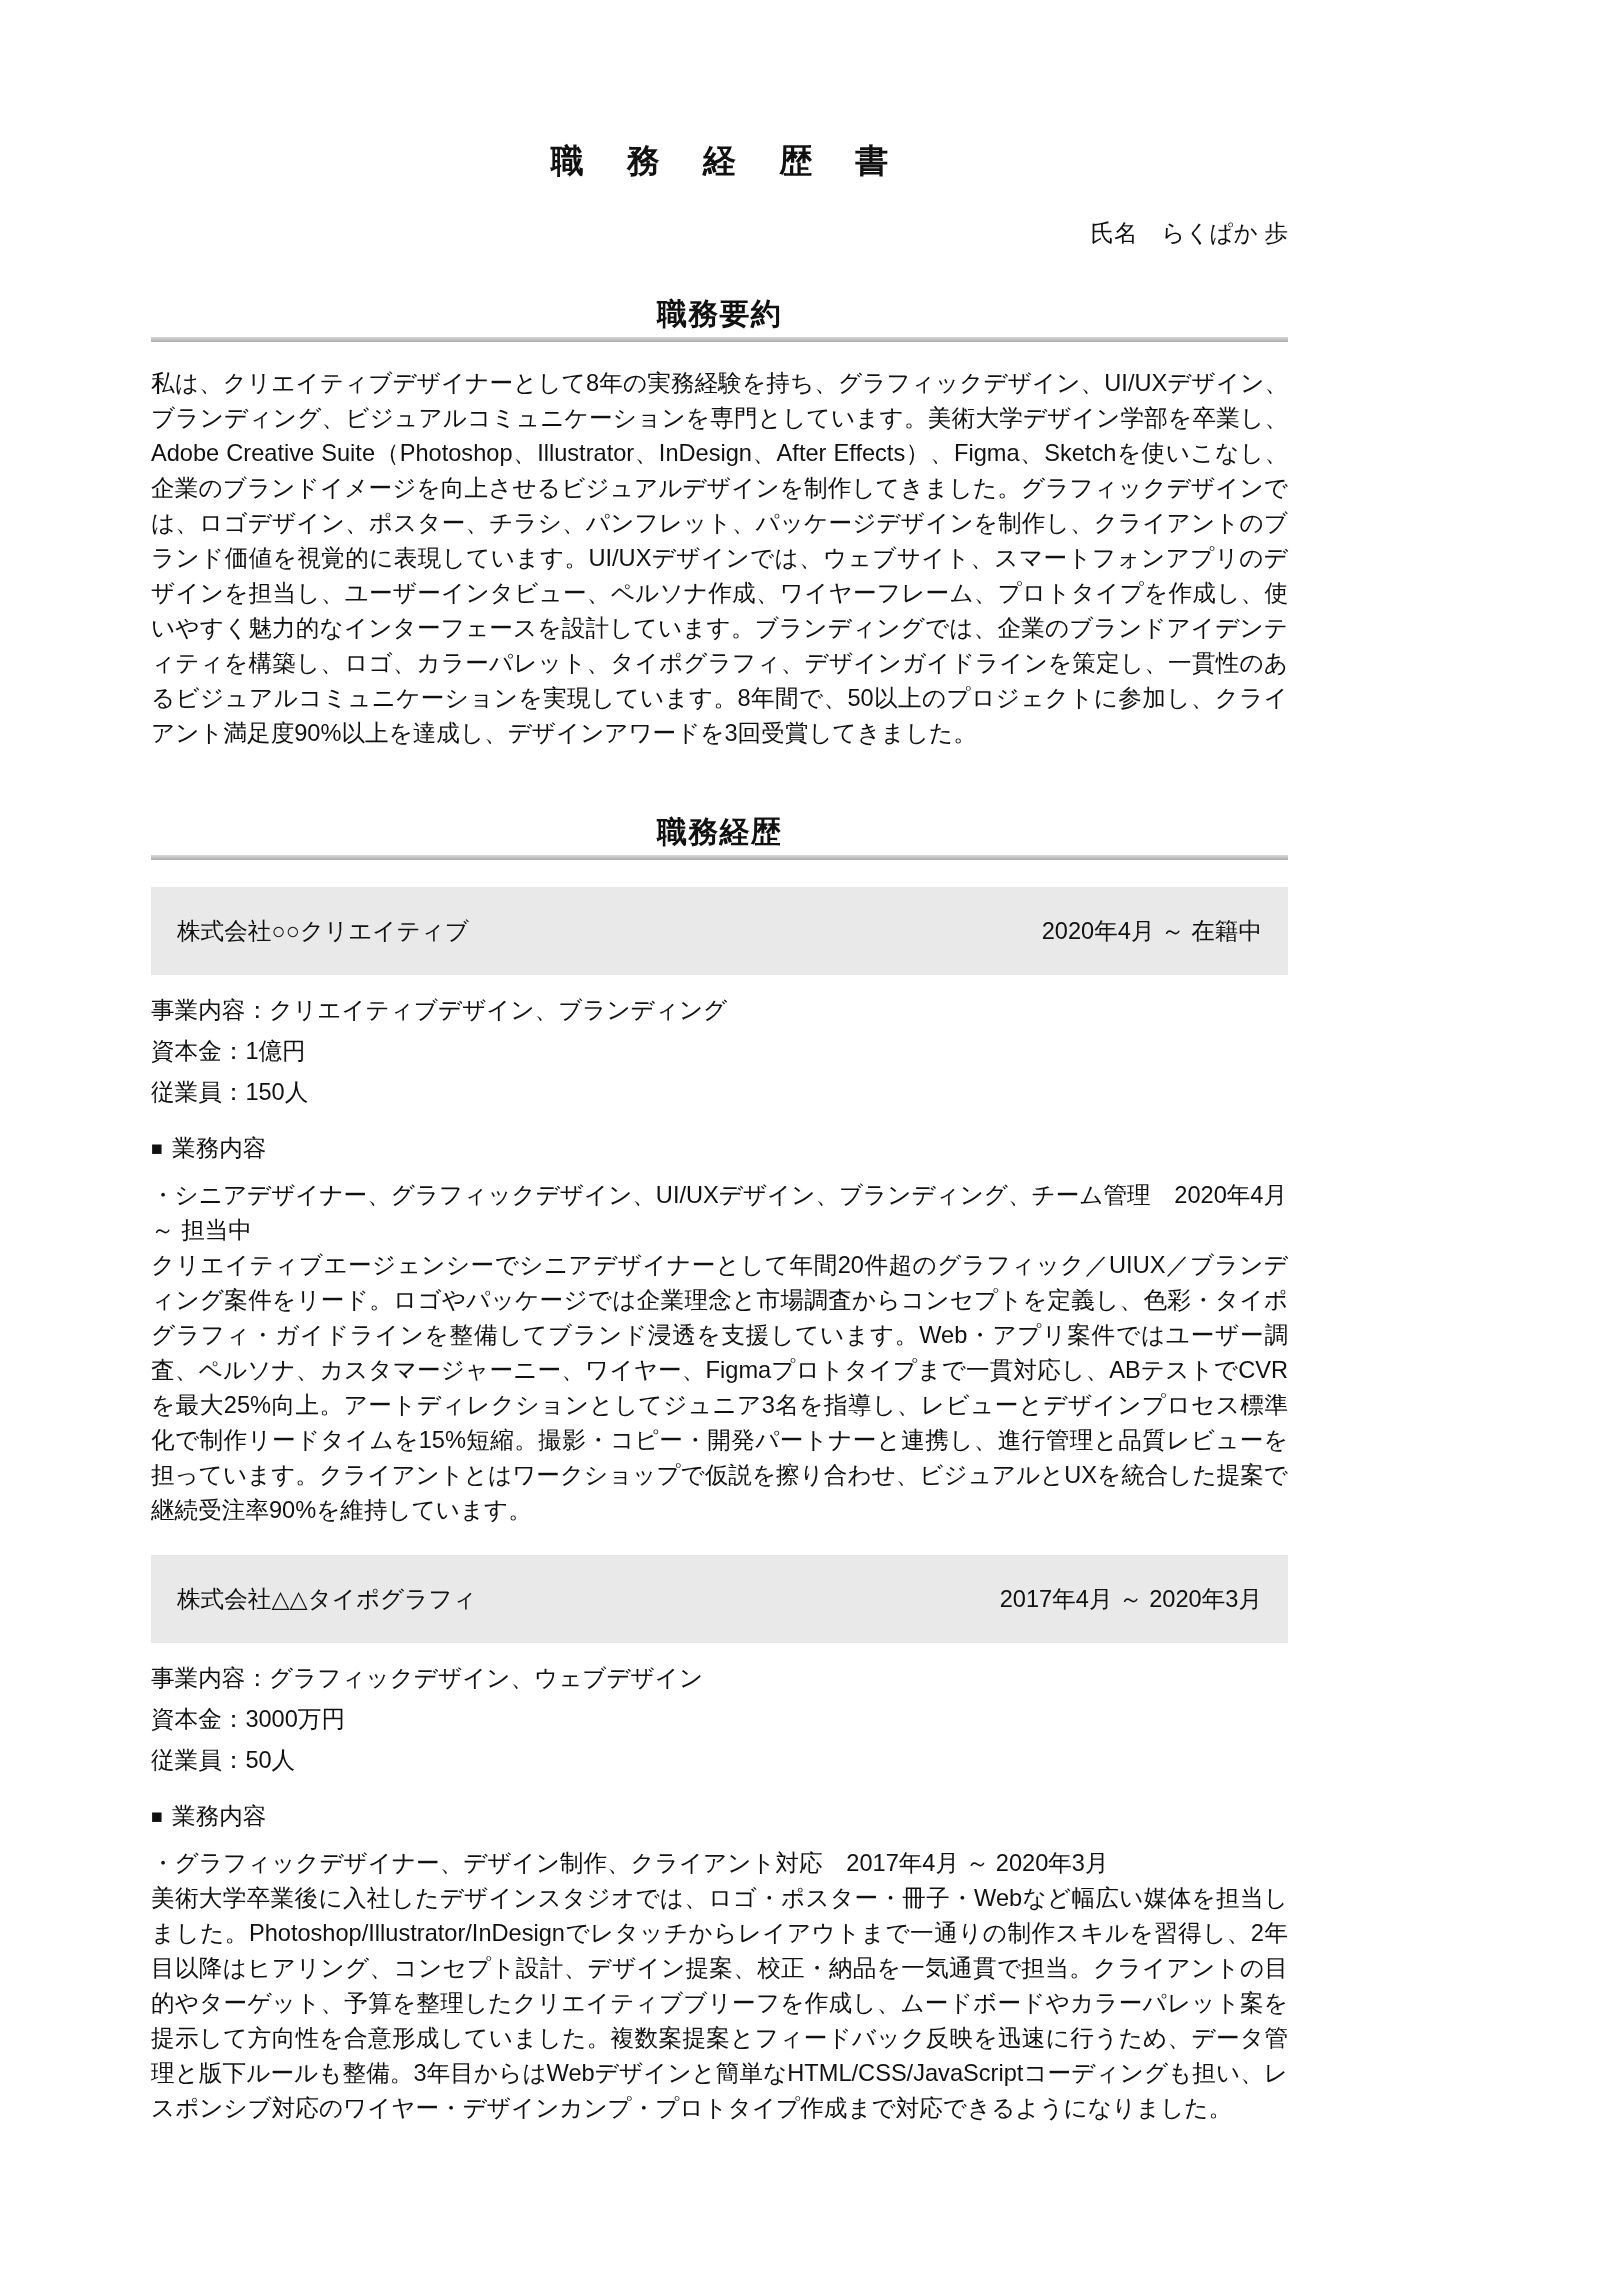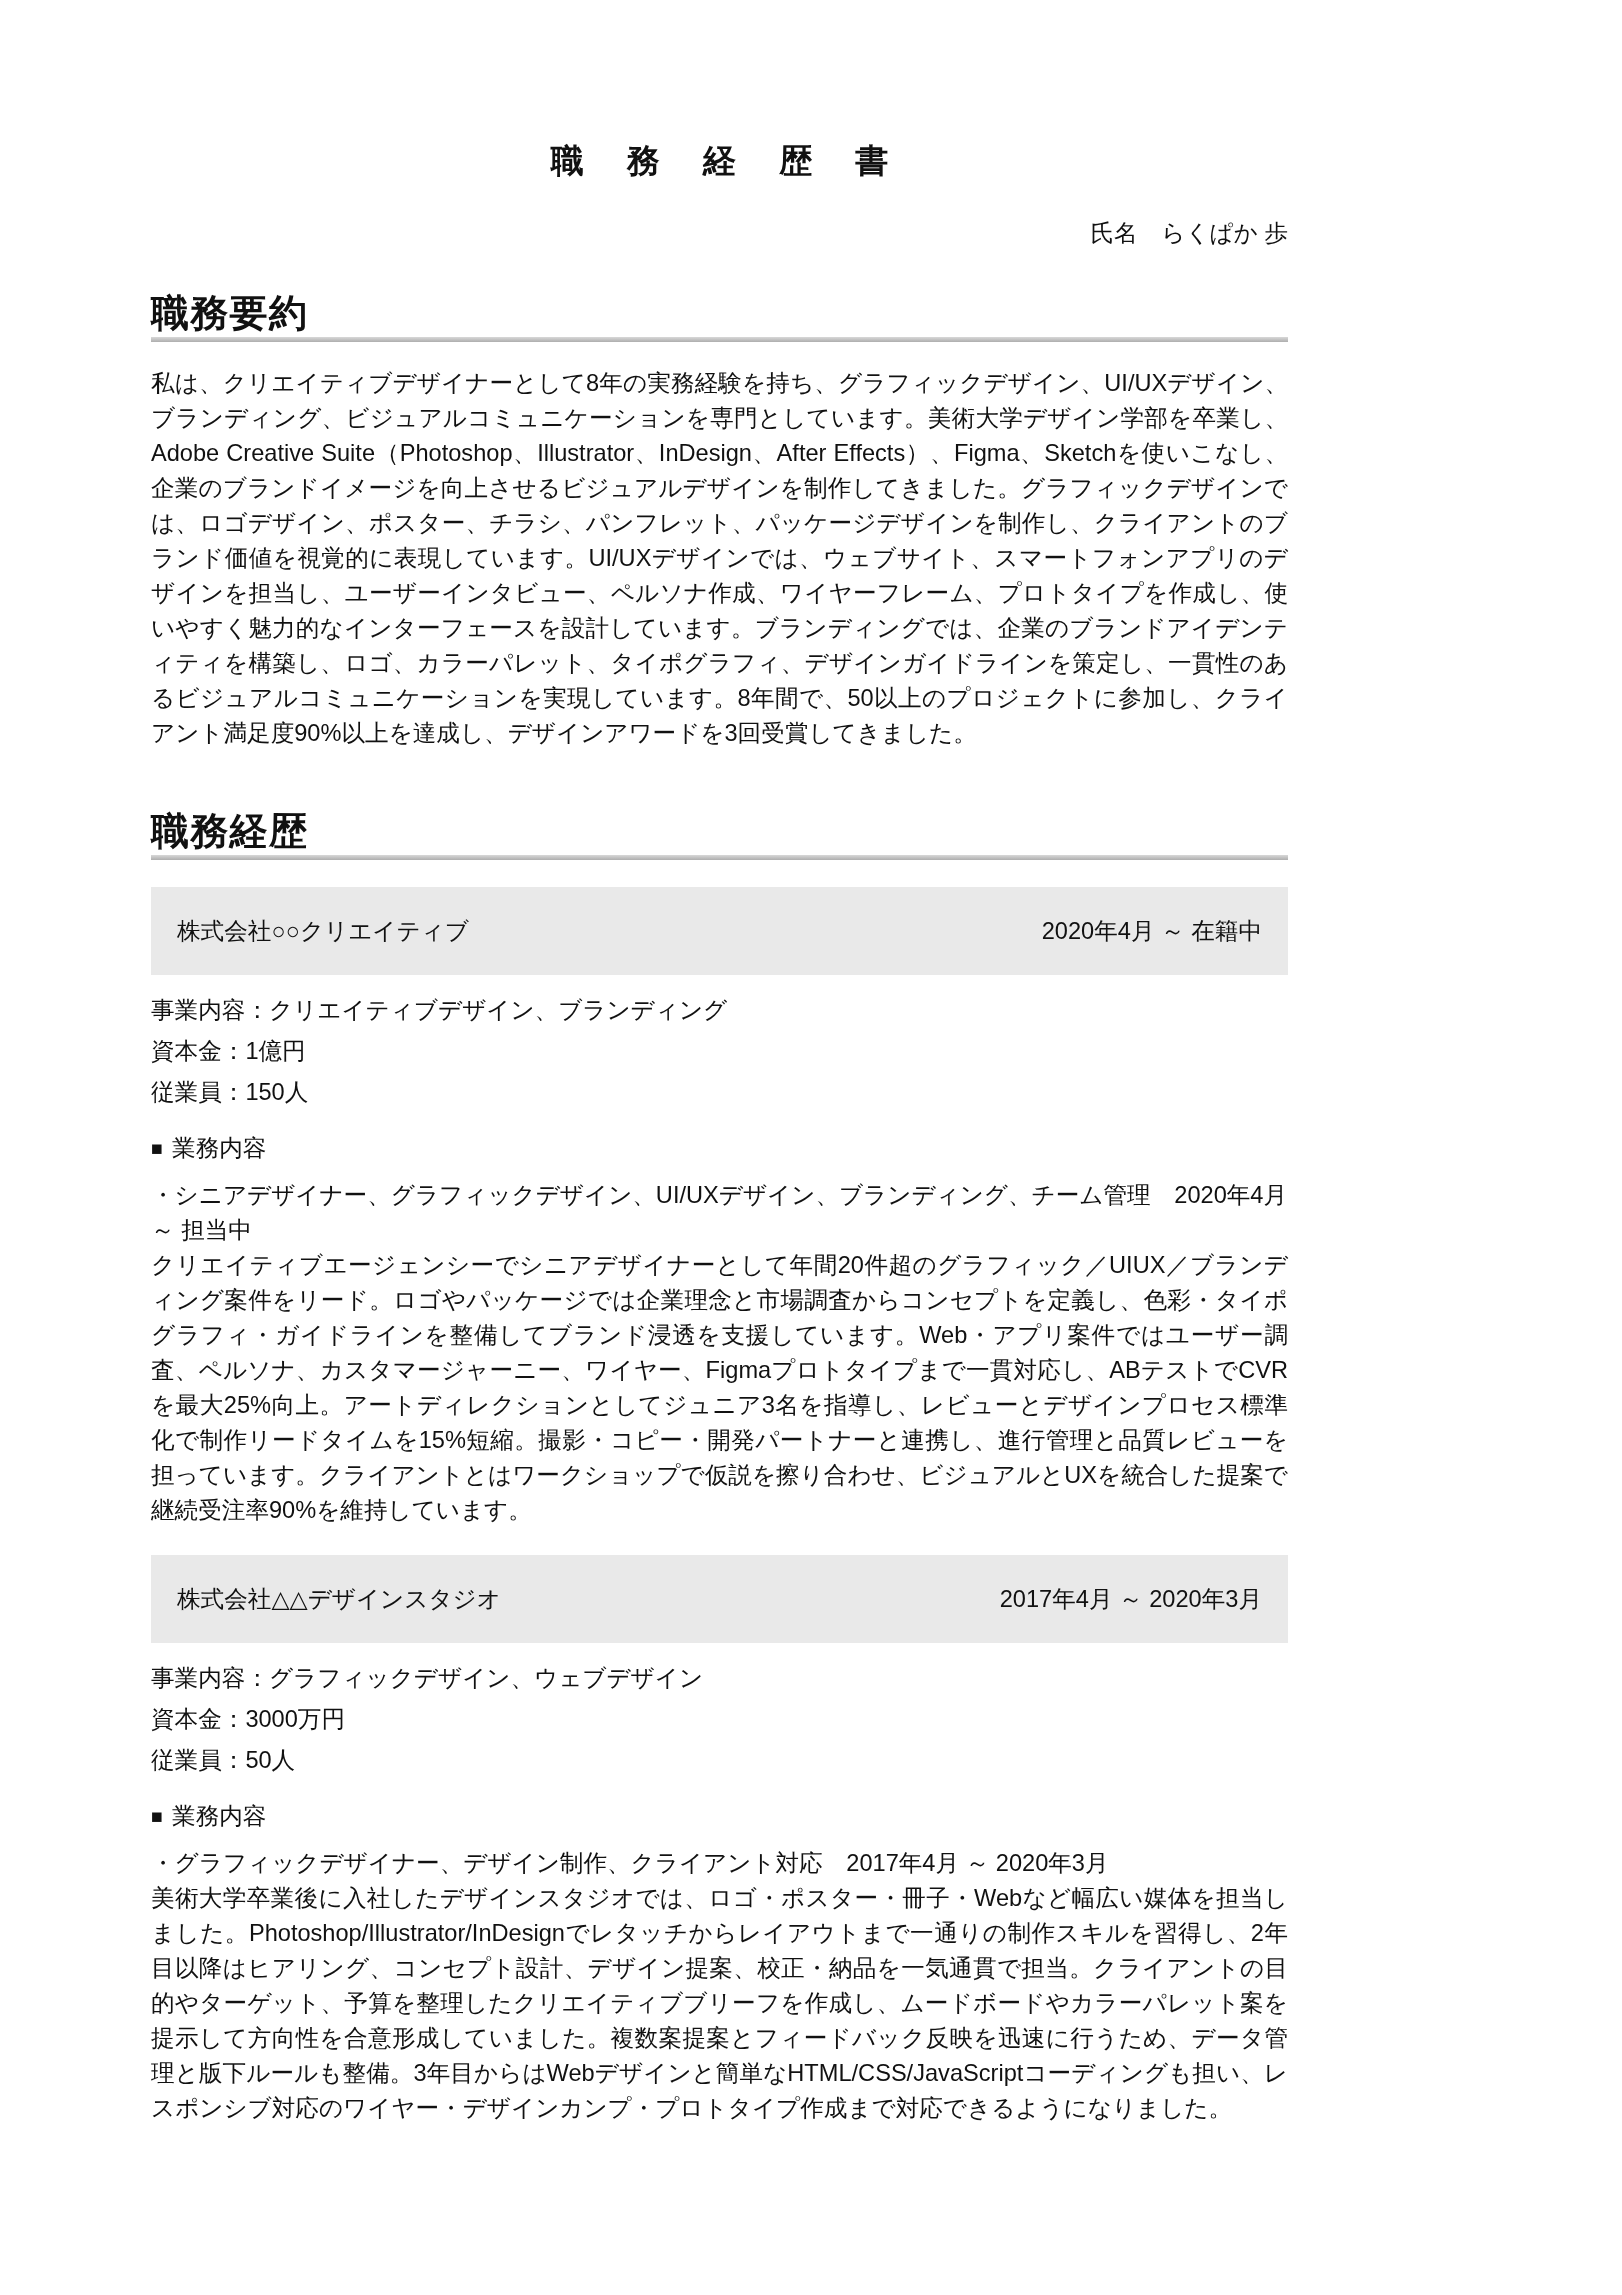"職務要約" .section-heading { font-size: 38px -> 30px; text-align: none -> center }
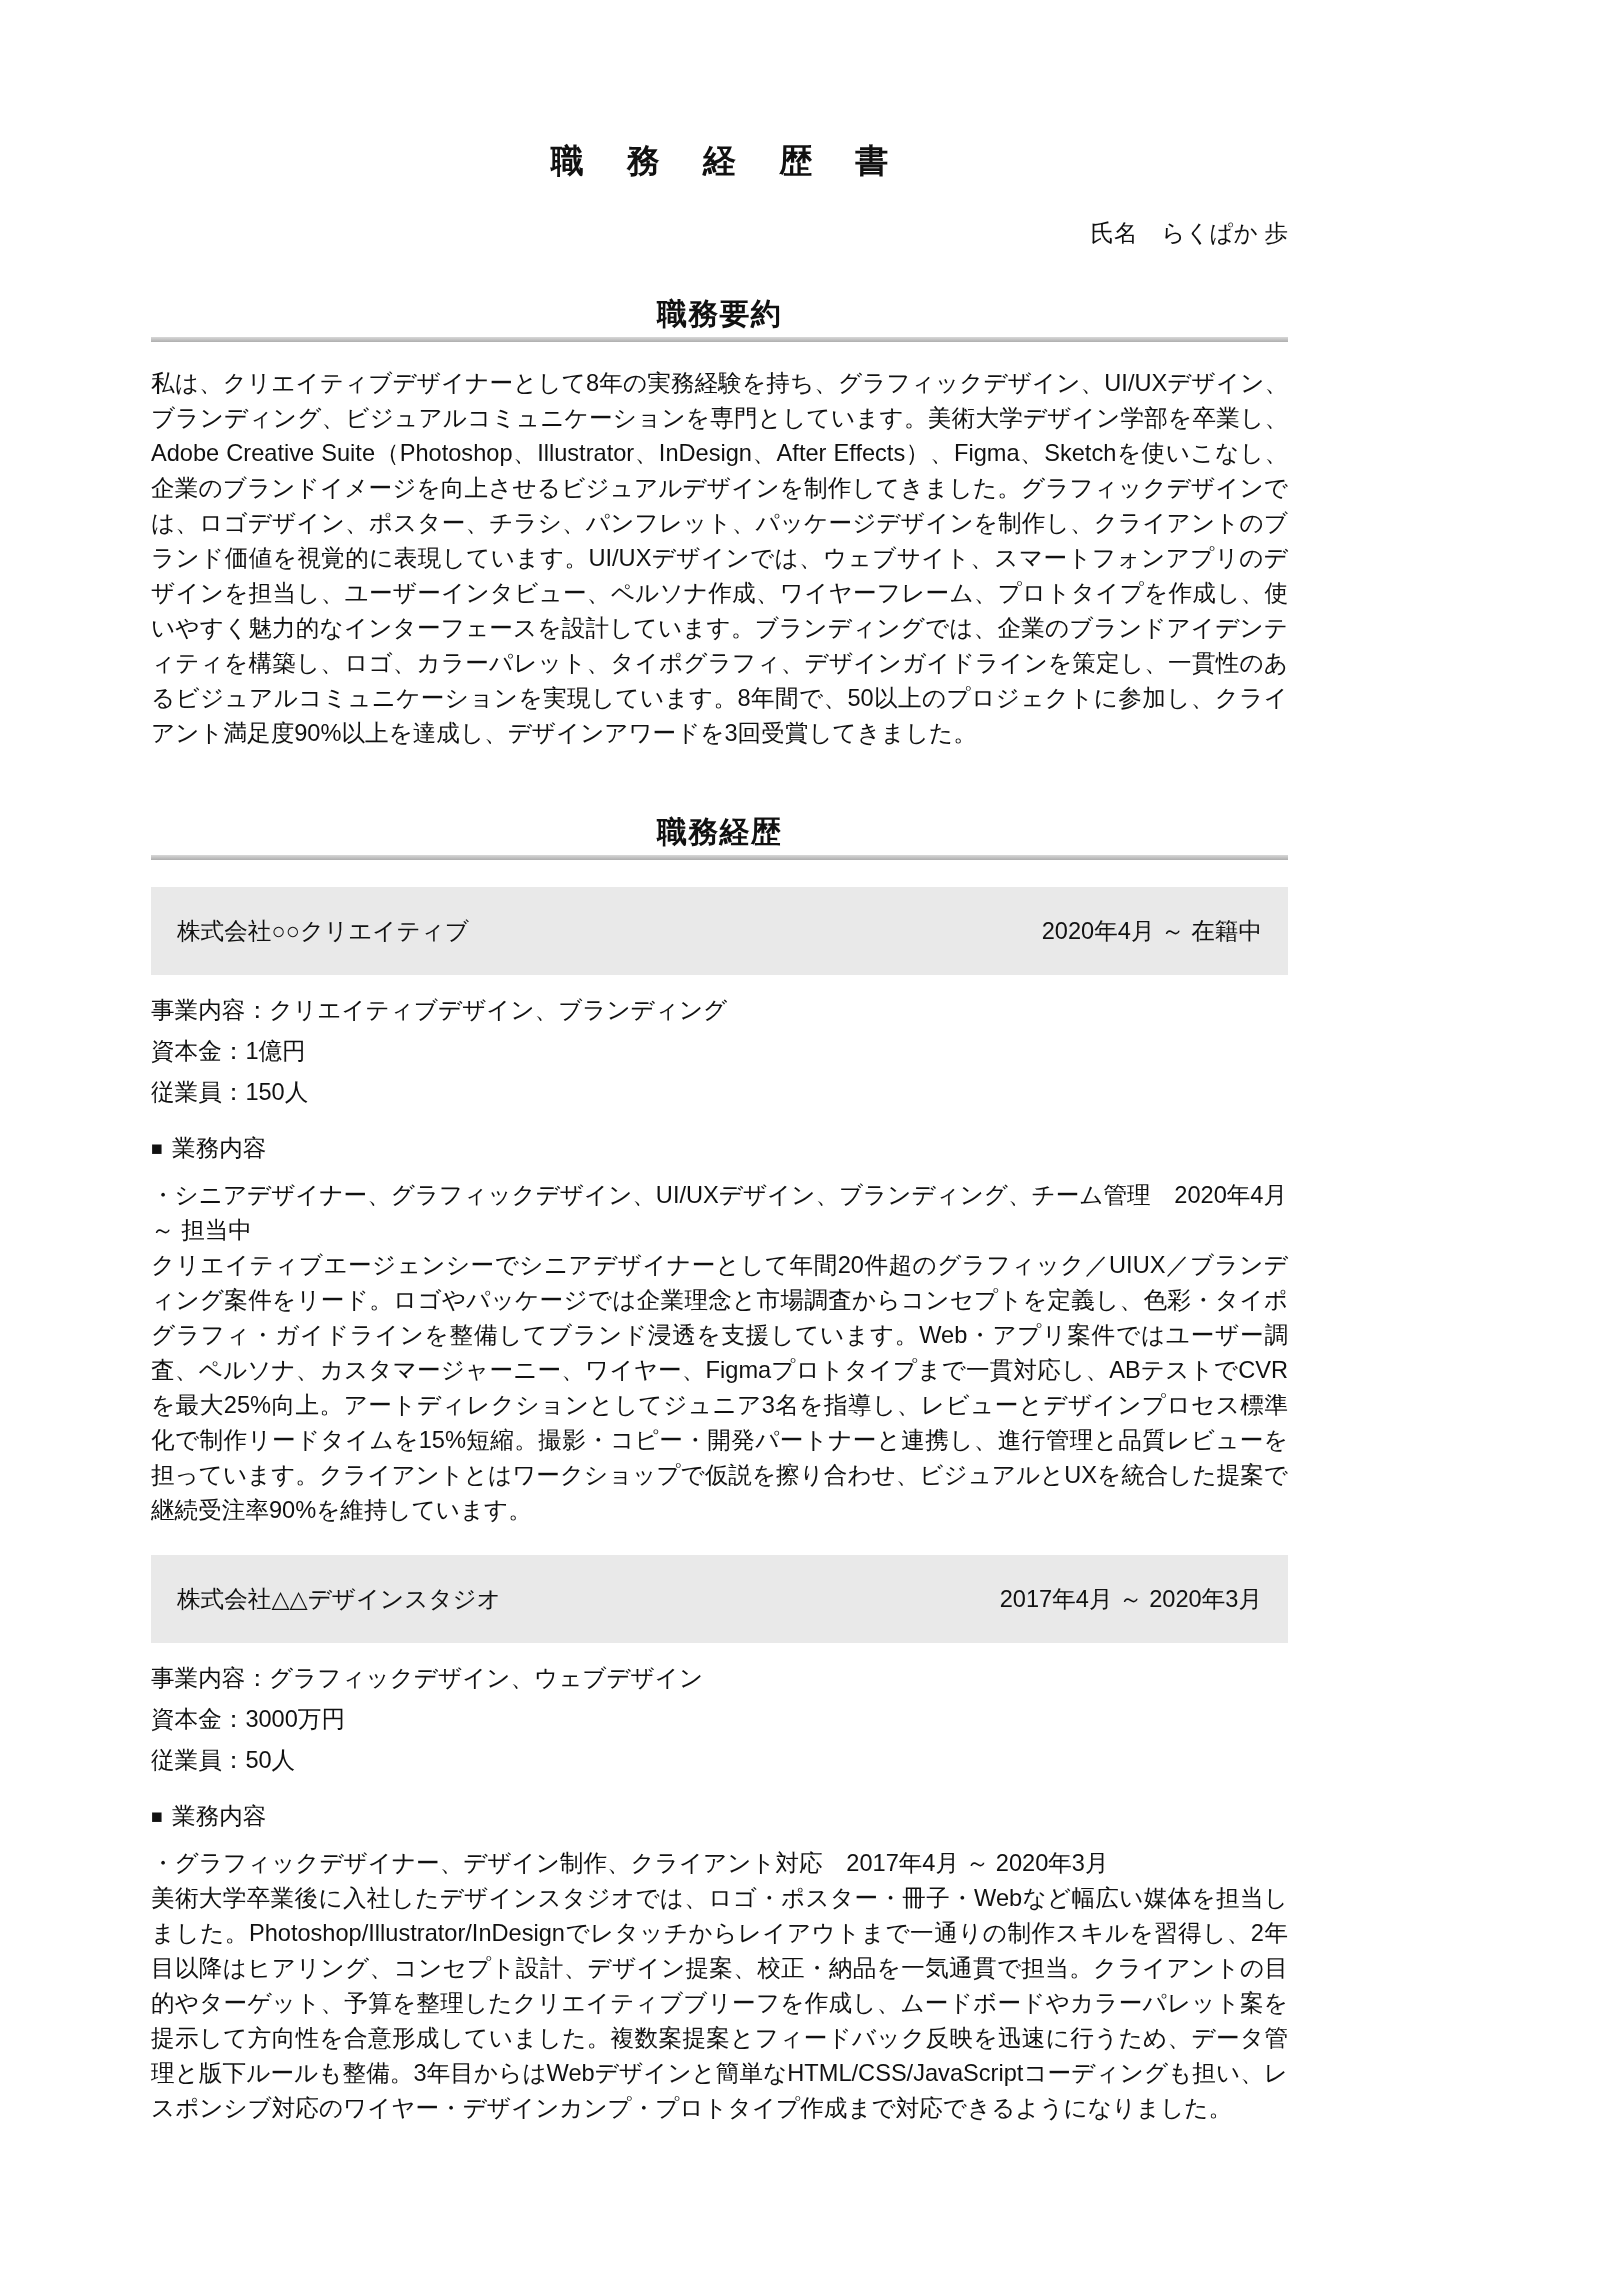"株式会社△△デザインスタジオ" span { text: デザインスタジオ -> タイポグラフィ }
